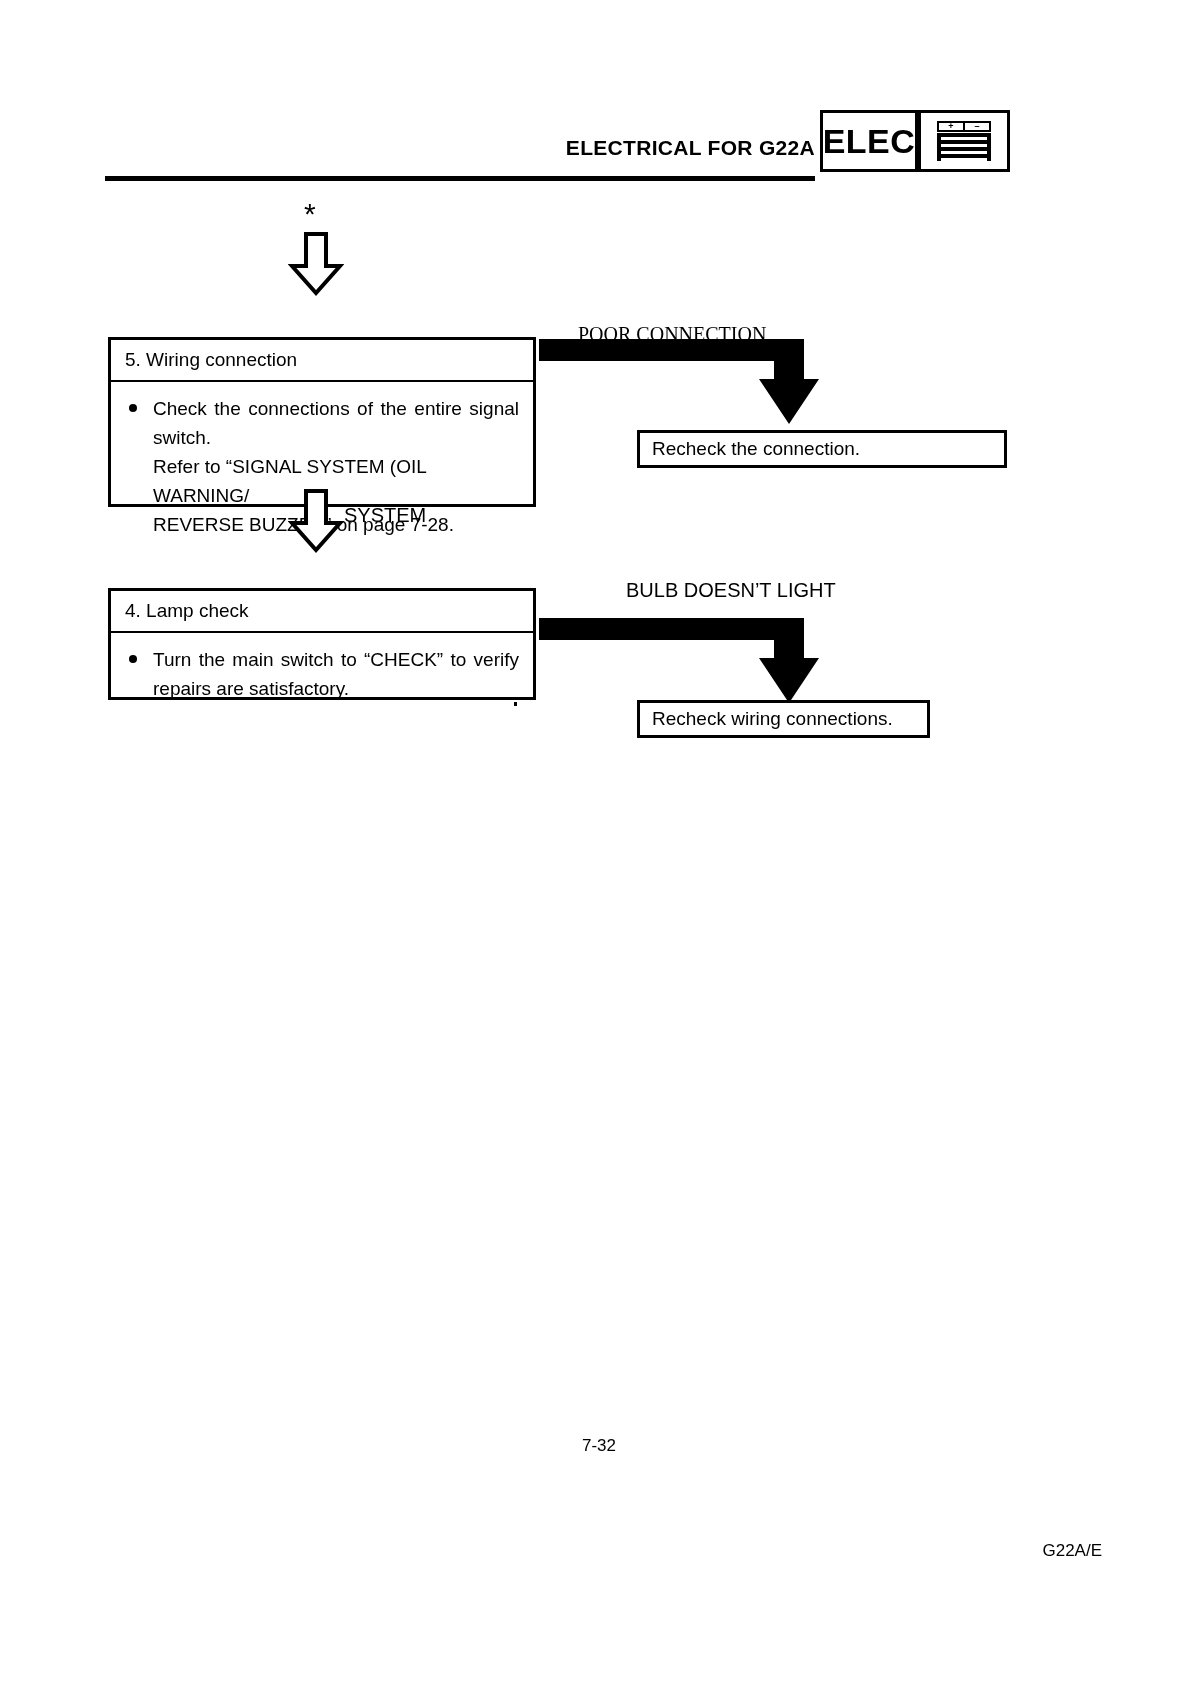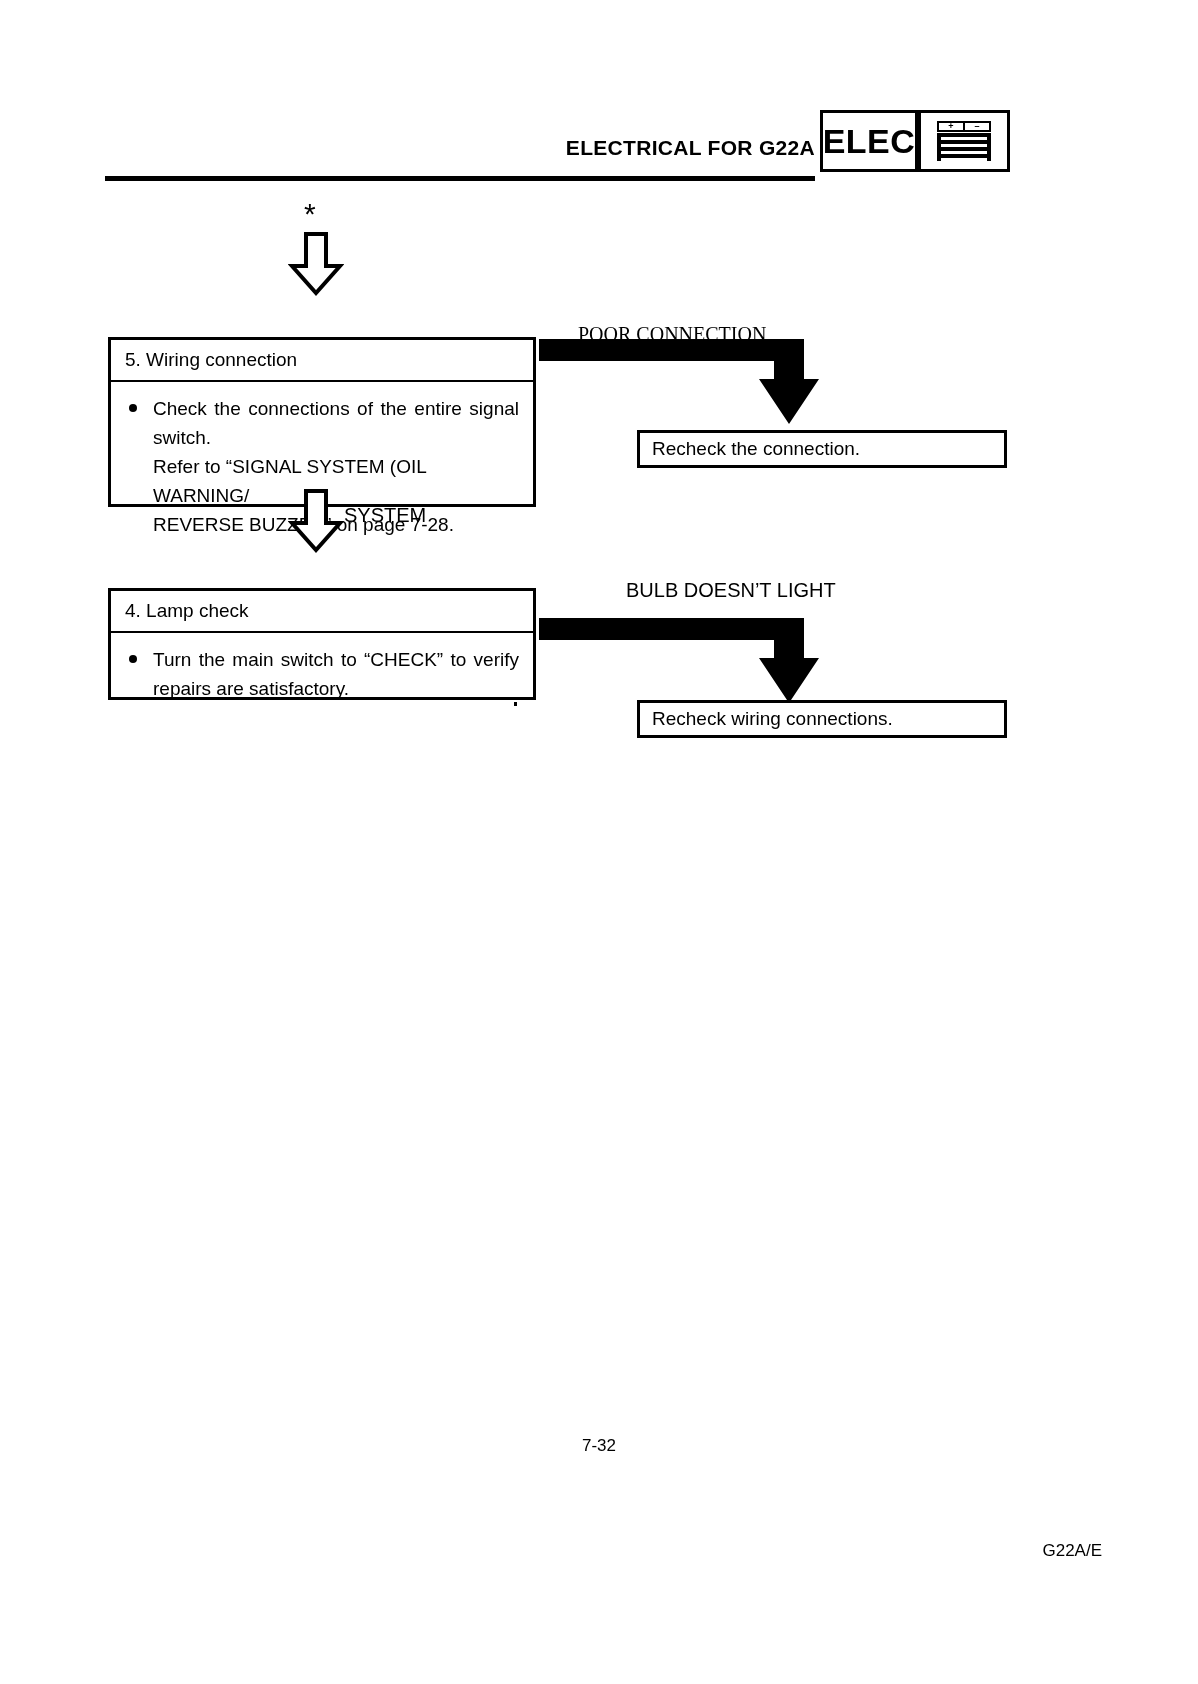"Recheck wiring connections." #recheck-wiring-box { width: 370px -> 293px }
